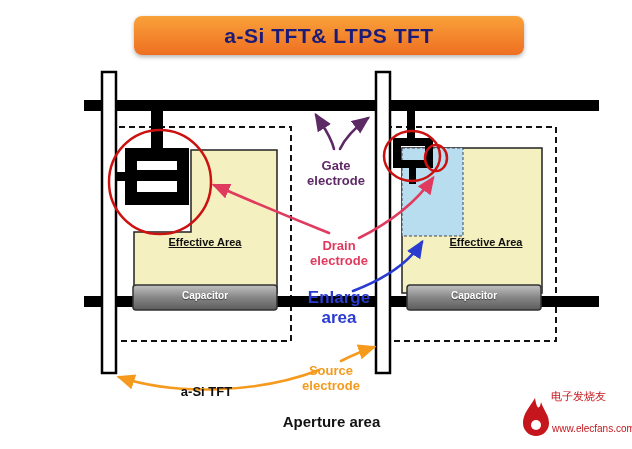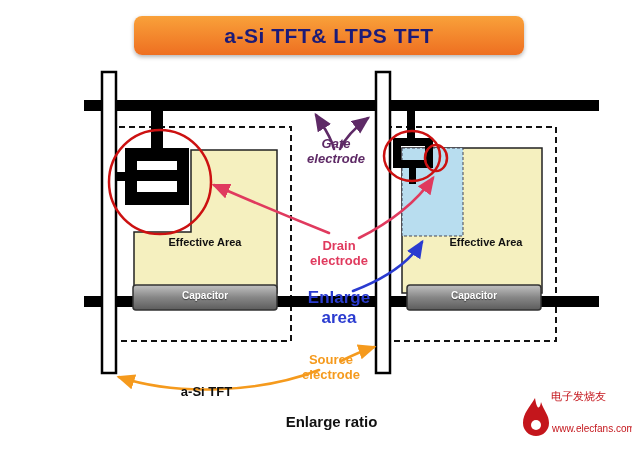"Gate" .lbl-gate { font-style: italic -> none; top: 136px -> 158px }
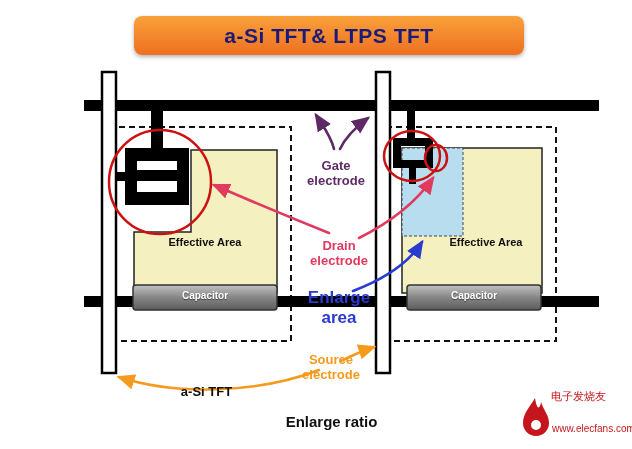"Effective Area" .lbl-eff { text-decoration: none -> underline }
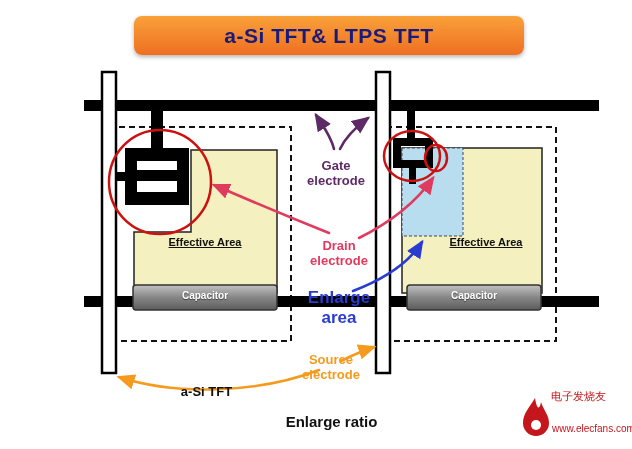"Source" .lbl-source { top: 352px -> 363px }
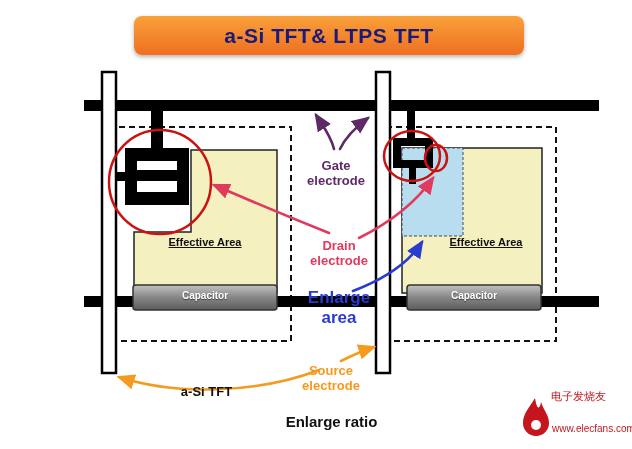"Enlarge ratio" div.lbl { text: Enlarge ratio -> Aperture area }
